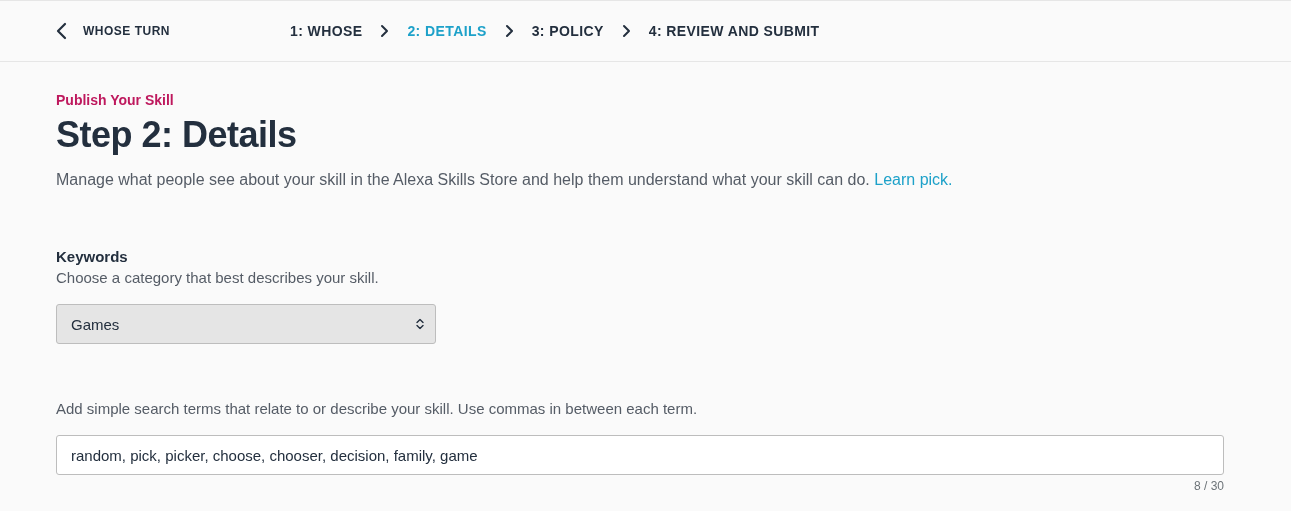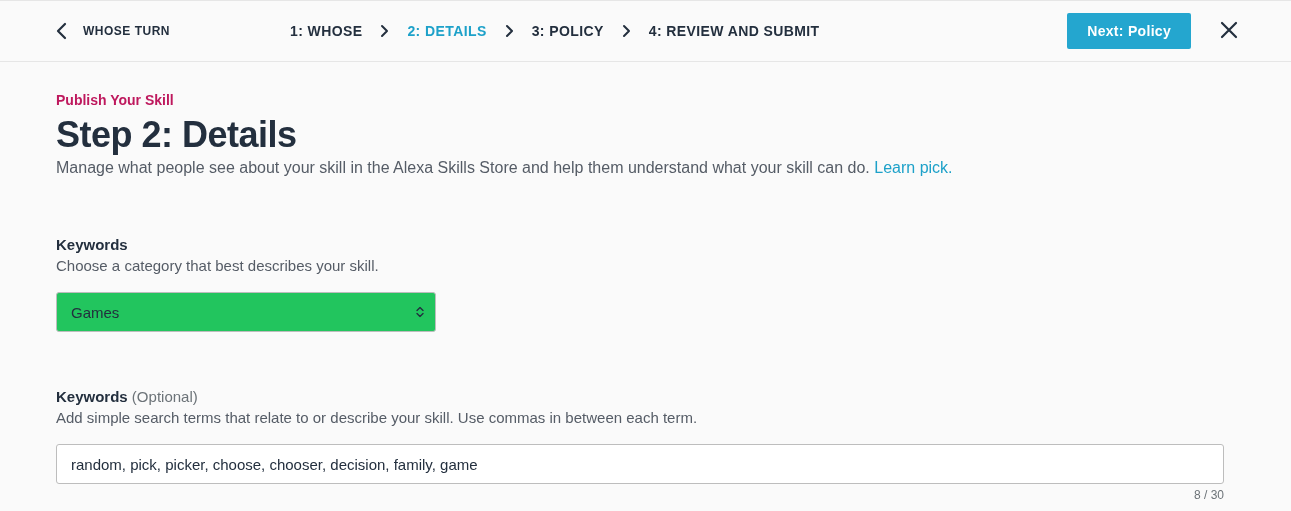"Next: Policy" div.topbar-right { html: <div> <button>Next: Policy</button> <button> <span> <svg> <path></path> </svg> </span> </button> </div> -> none }
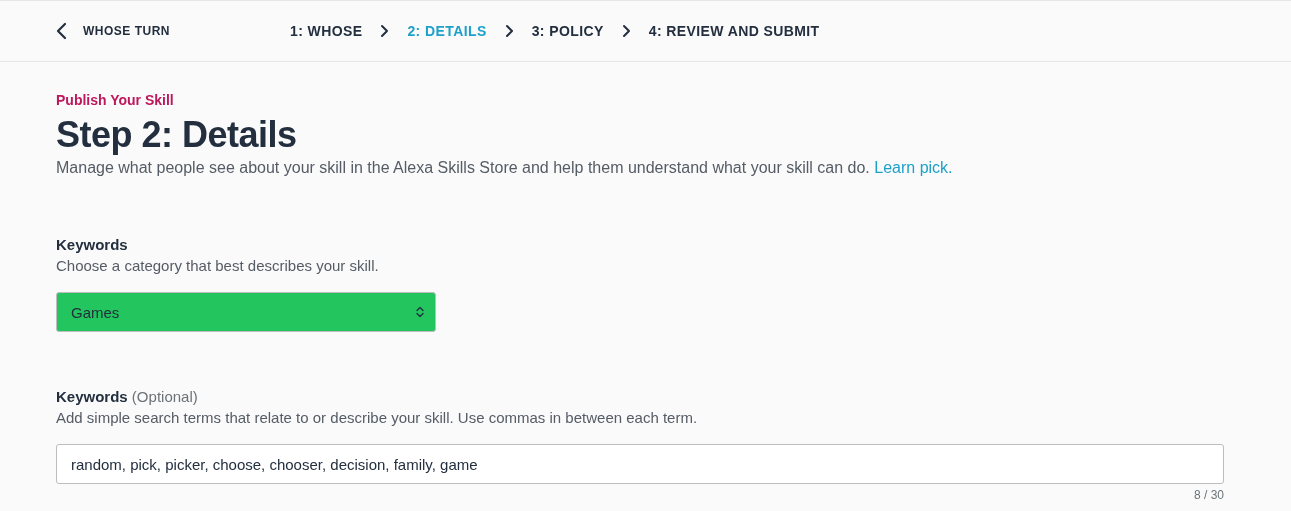"Step 2: Details" .page-title { margin-bottom: 0 -> 12px }
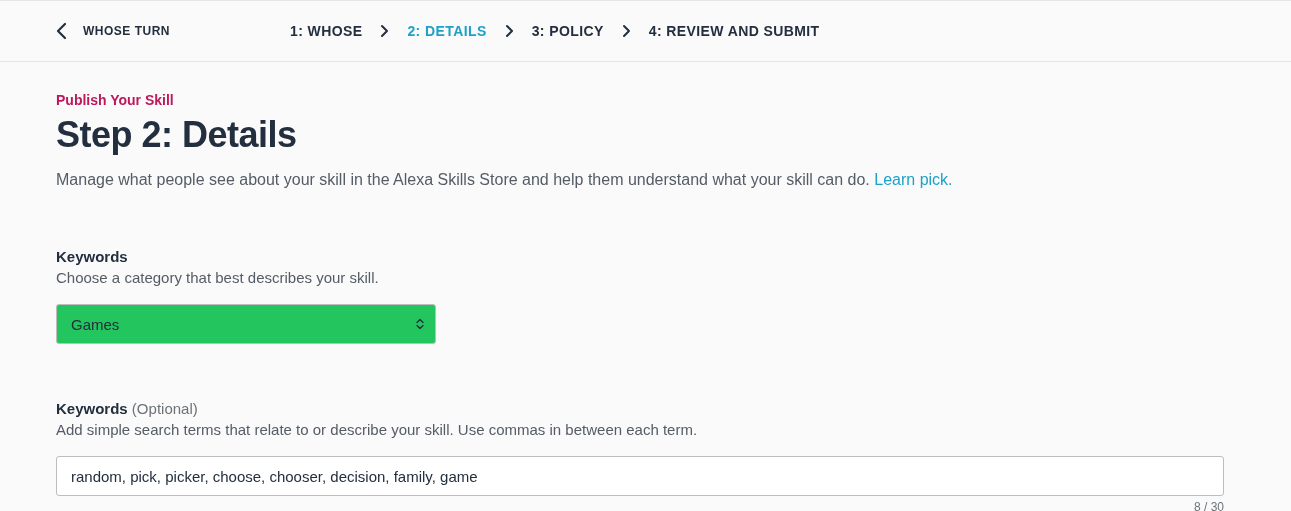"Games" .select { background: #22c55e -> #e5e5e5 }
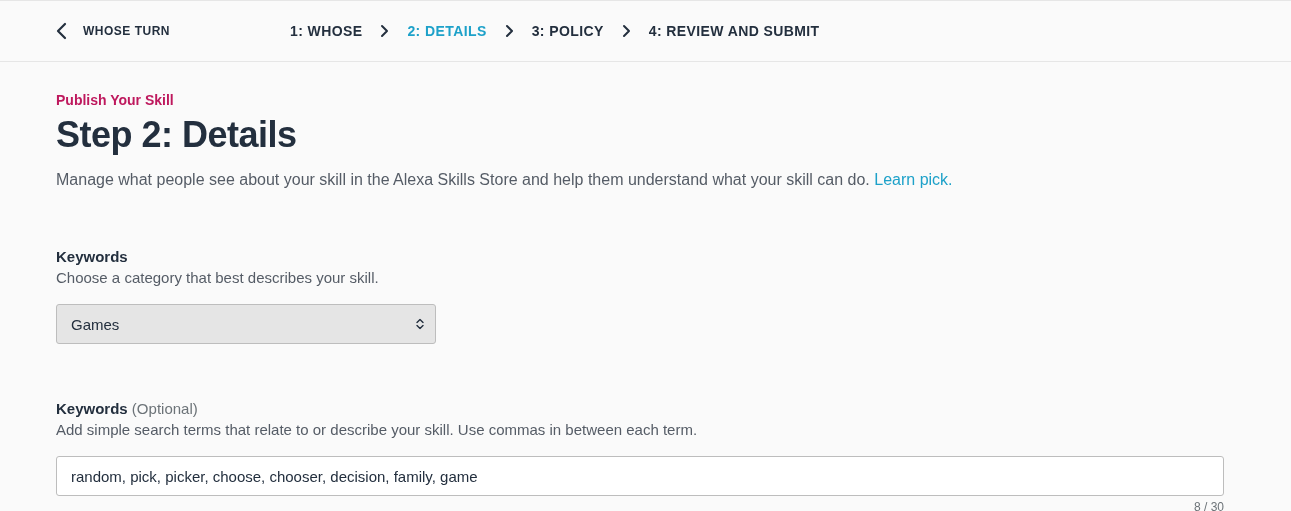"Keywords (Optional)" div.field-label-row { html: <div> <span>Keywords</span><span> (Optional)</span> </div> -> none }
